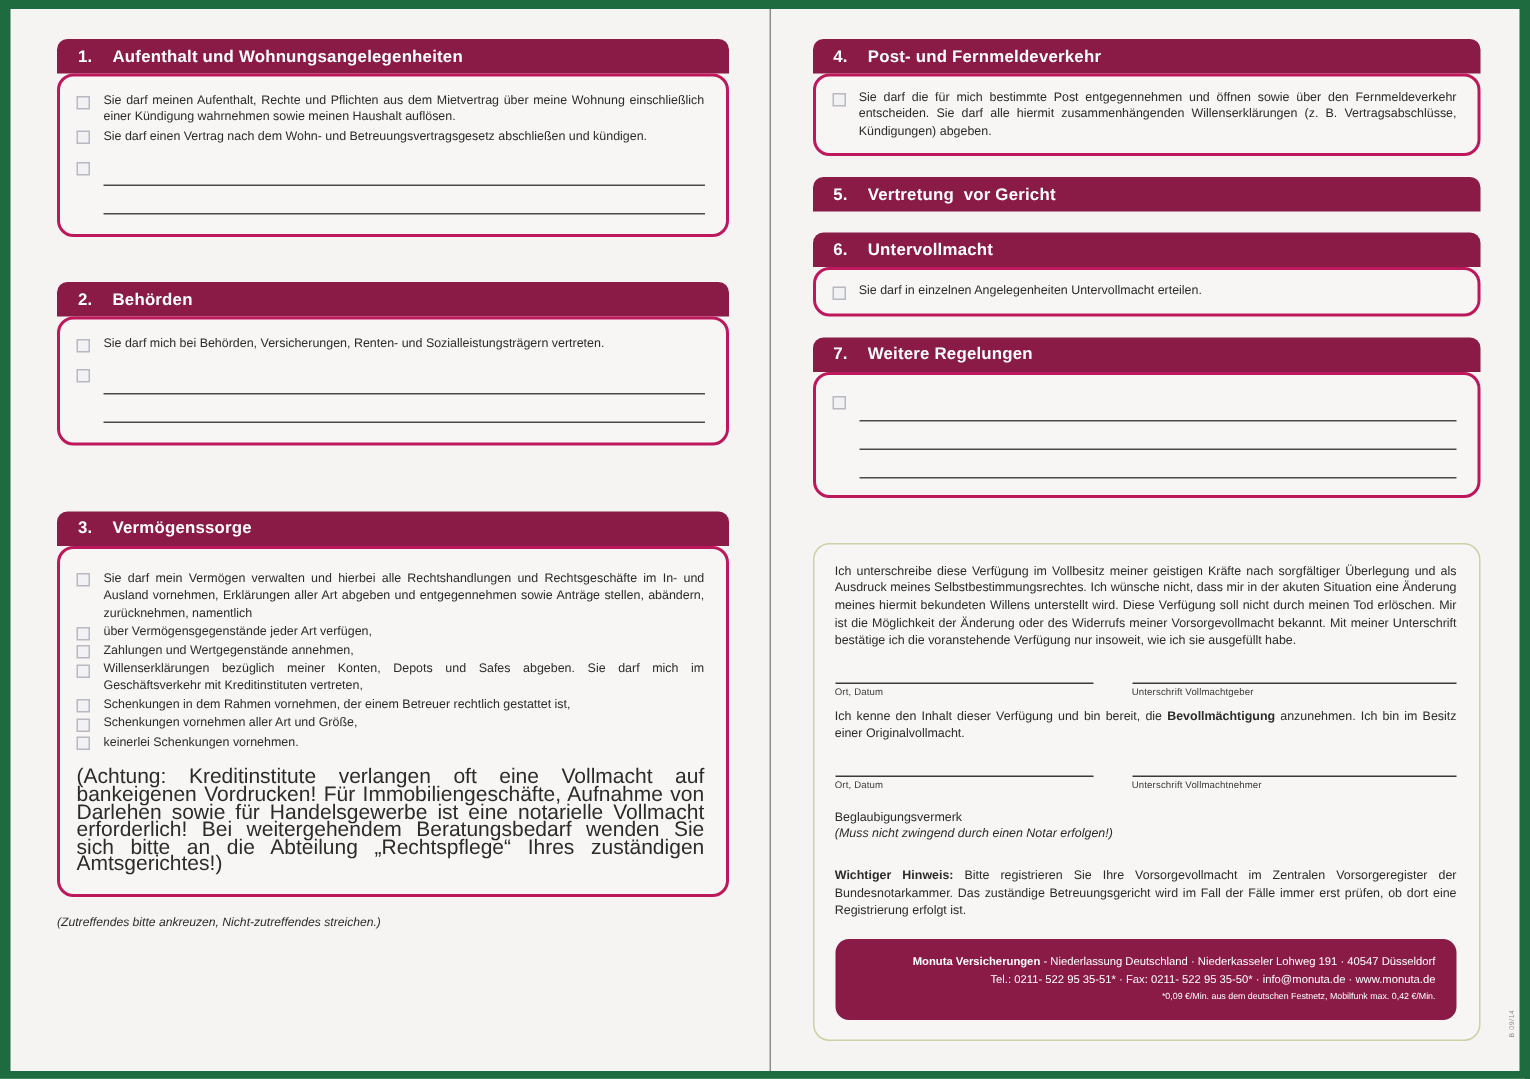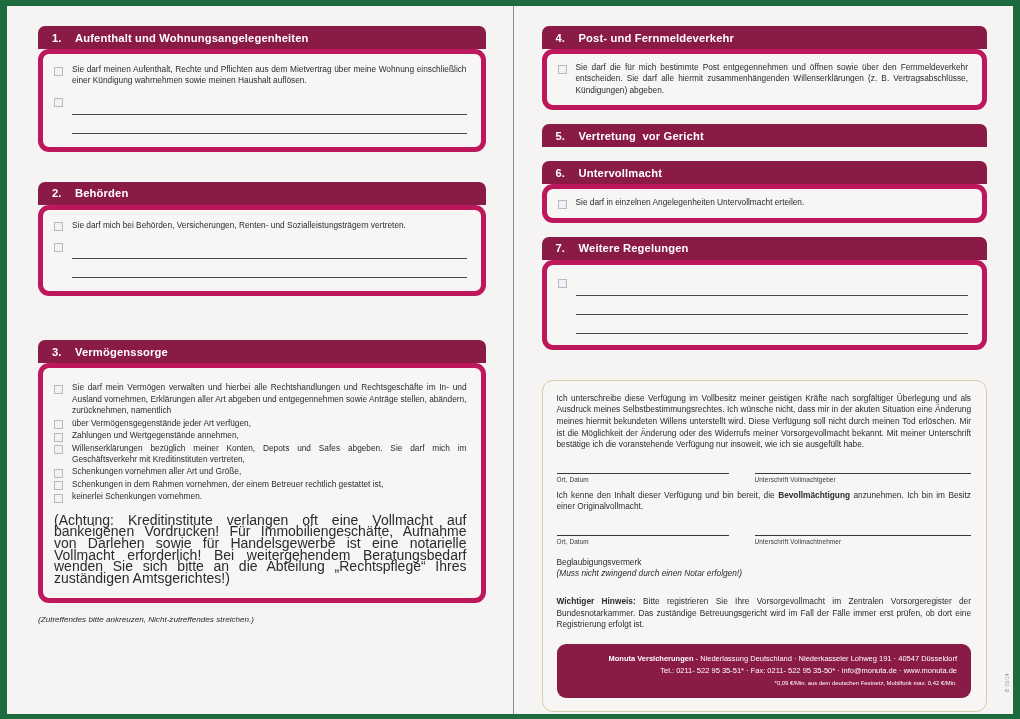"Sie darf meinen Aufenthalt, Rechte" .card { border: 5px solid #be185d -> 2px solid #be185d }
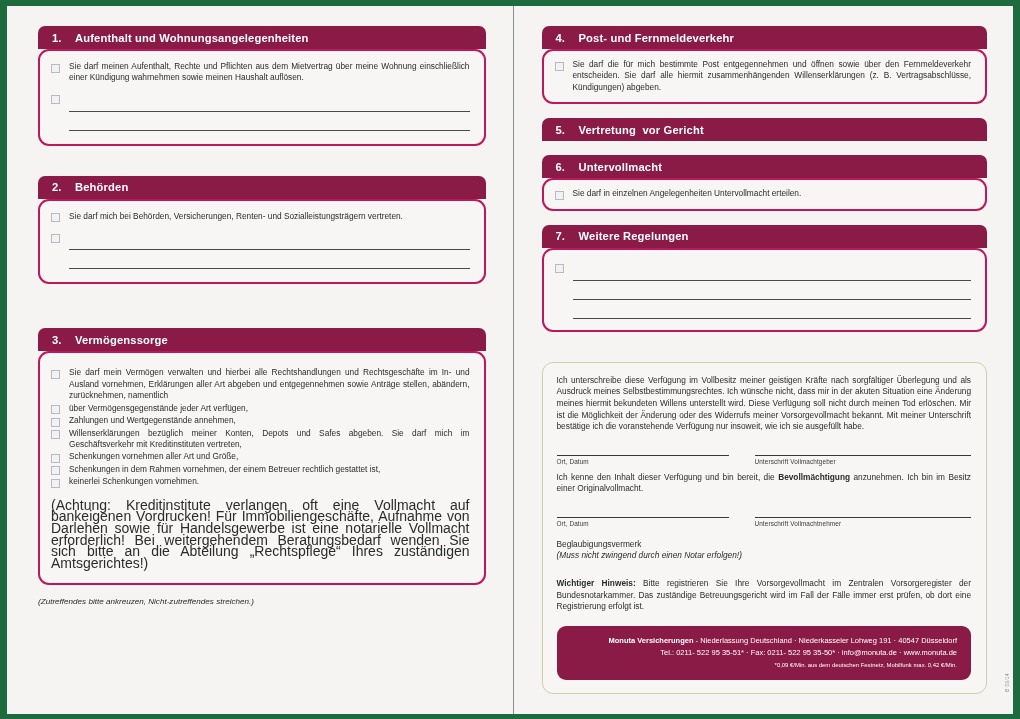"Sie darf einen Vertrag nach" div.cb-row { html: none -> <div> <span></span> <span>Sie darf einen Vertrag nach dem Wohn- und Betreuungsvertragsgesetz abschließen und kündigen.</span> </div> }
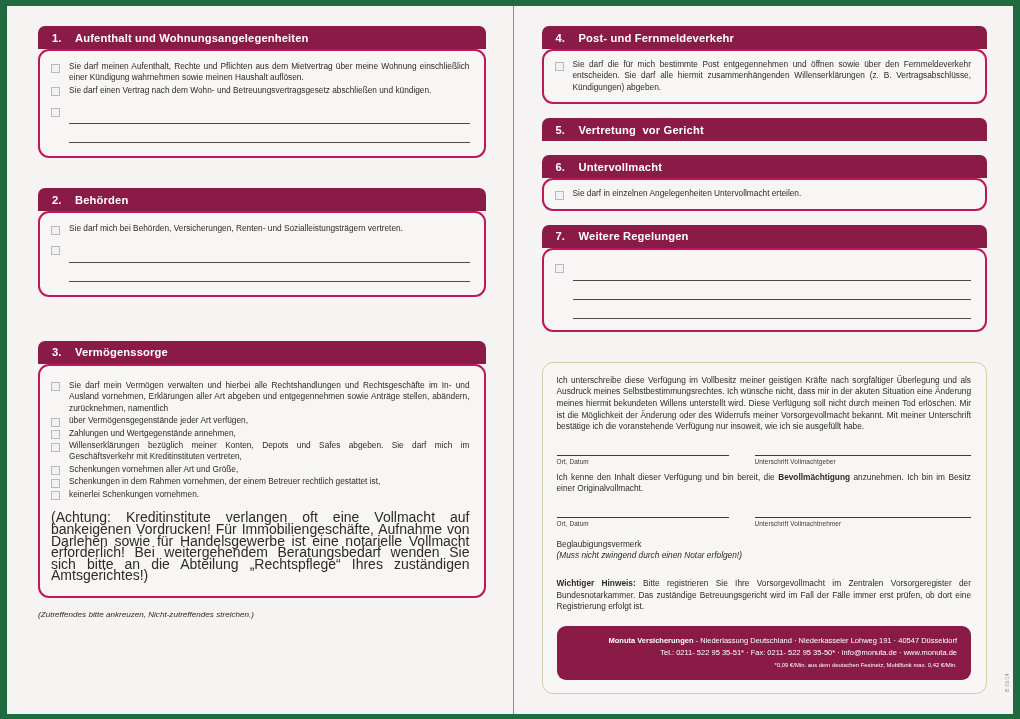"Schenkungen vornehmen aller Art und" div.cb-row { order: before "Schenkungen in dem Rahmen vornehmen," -> after "Schenkungen in dem Rahmen vornehmen," }
